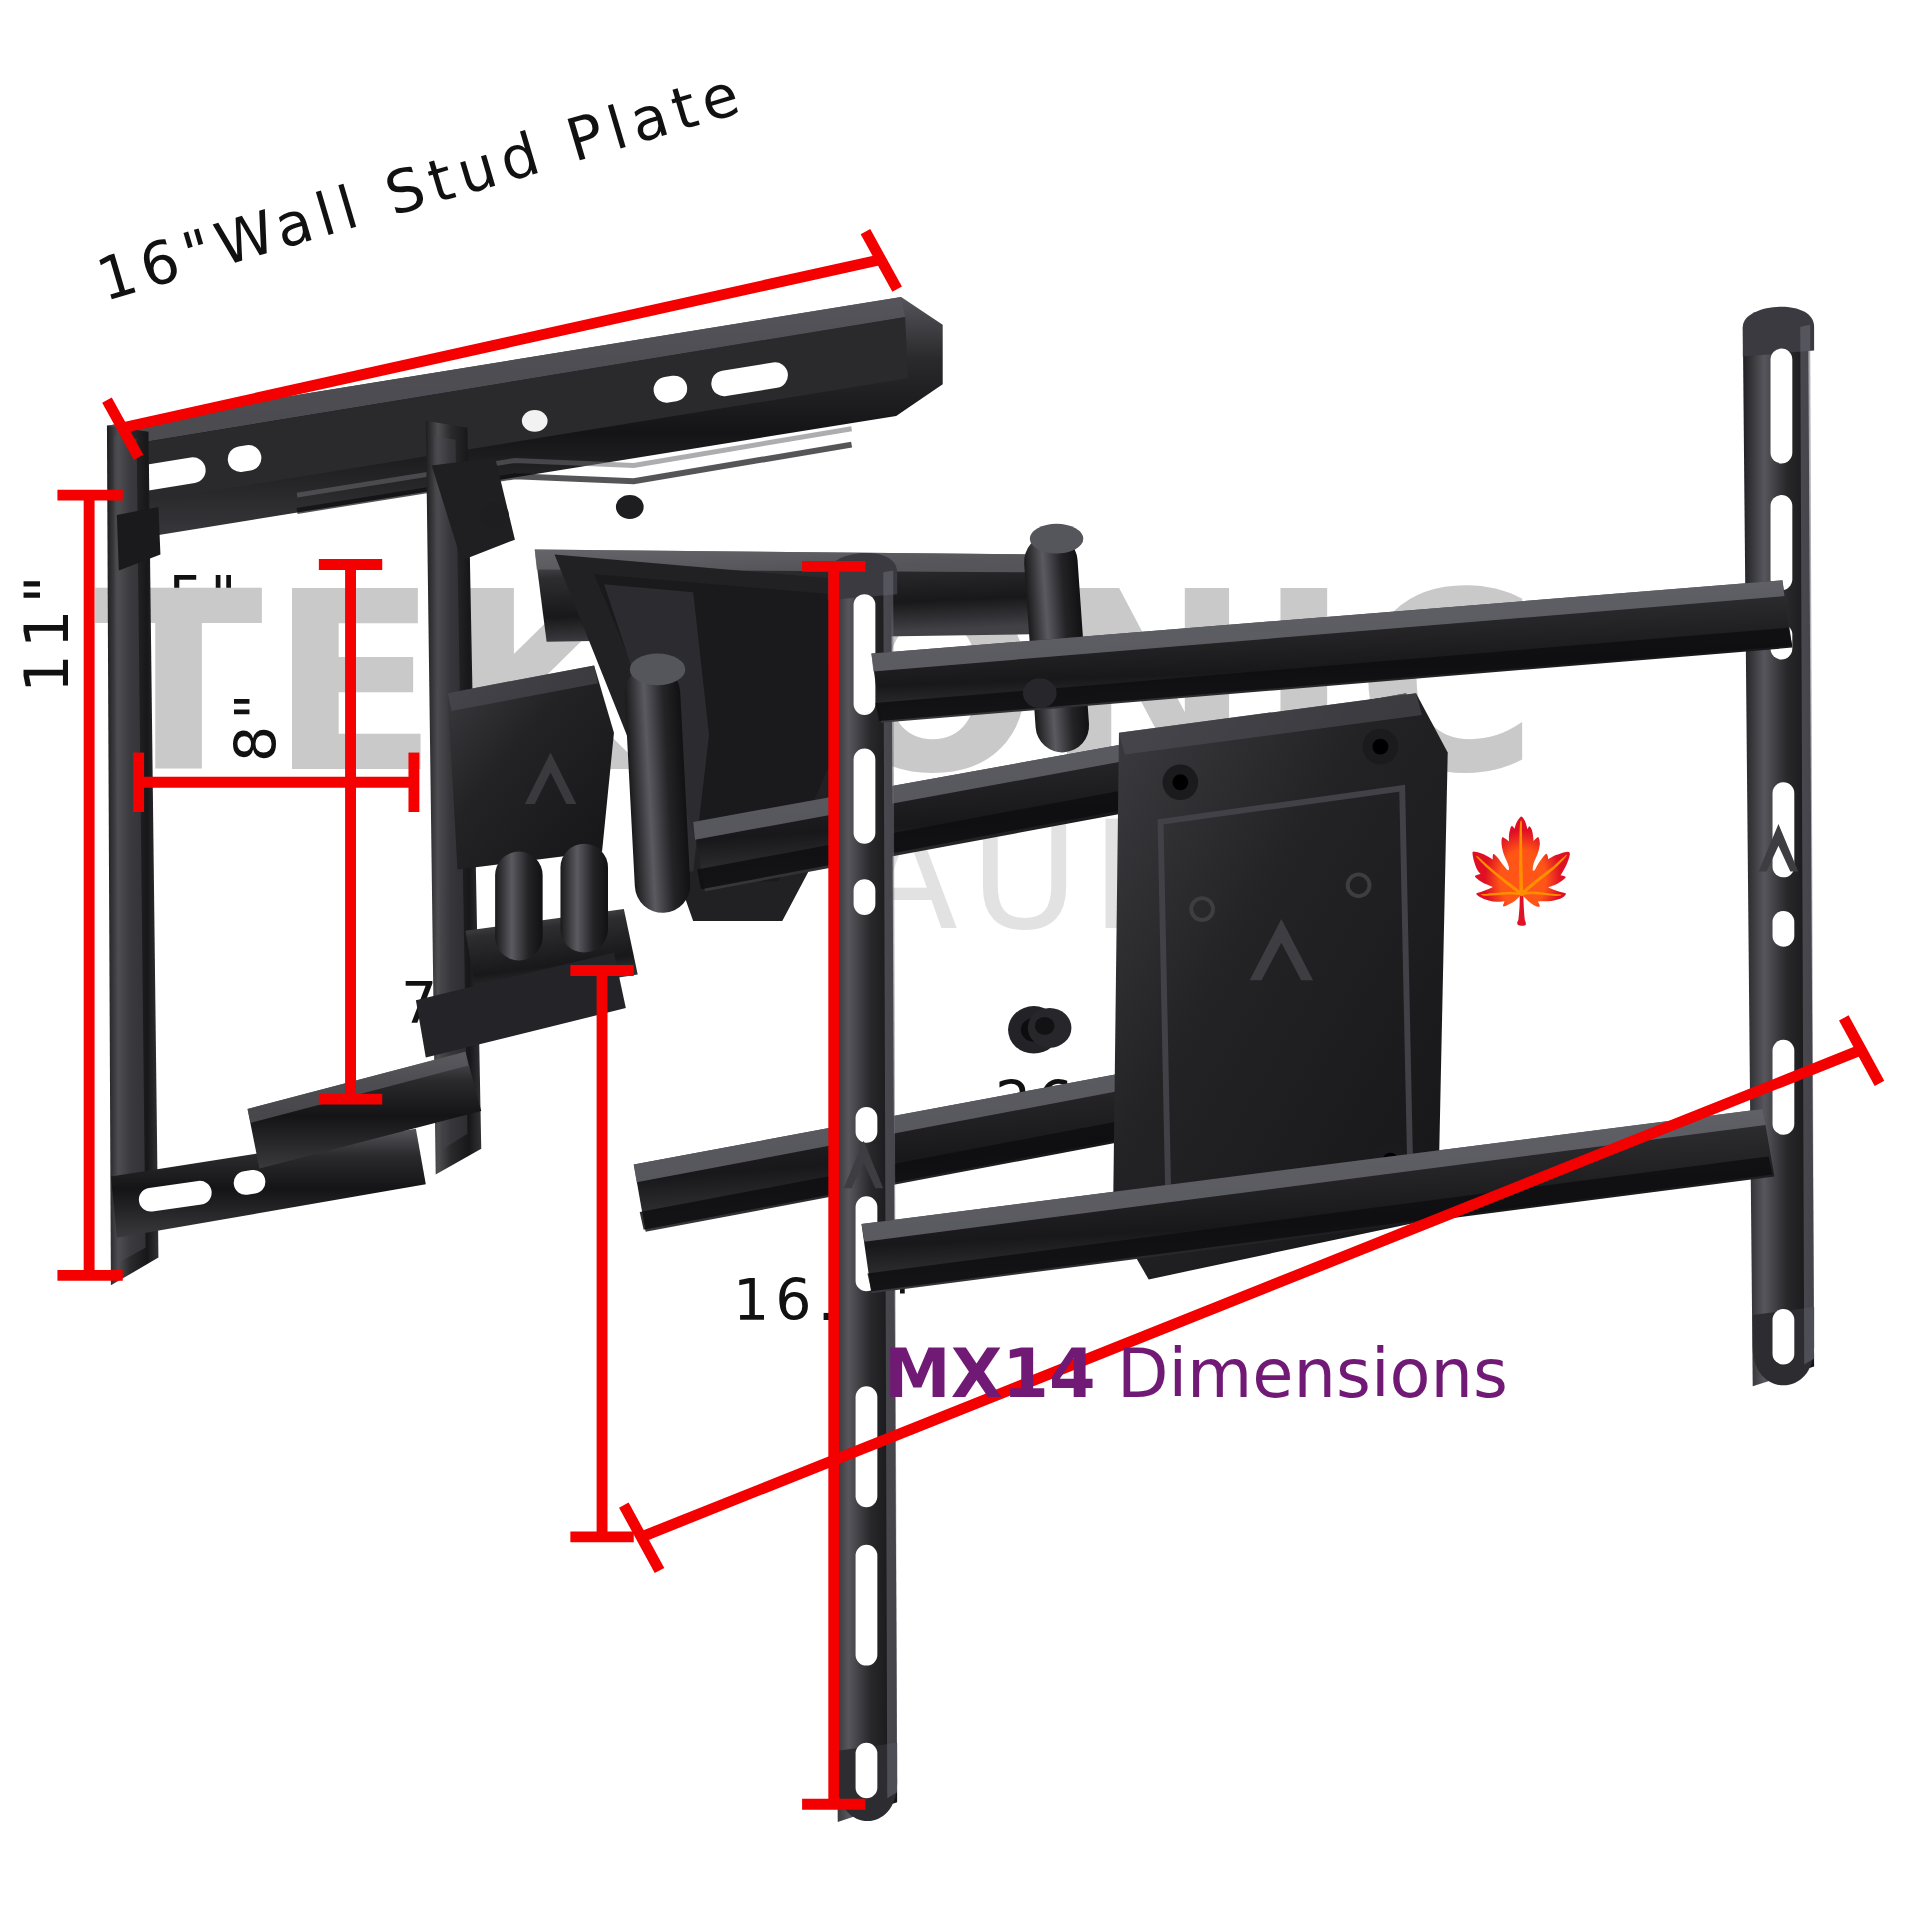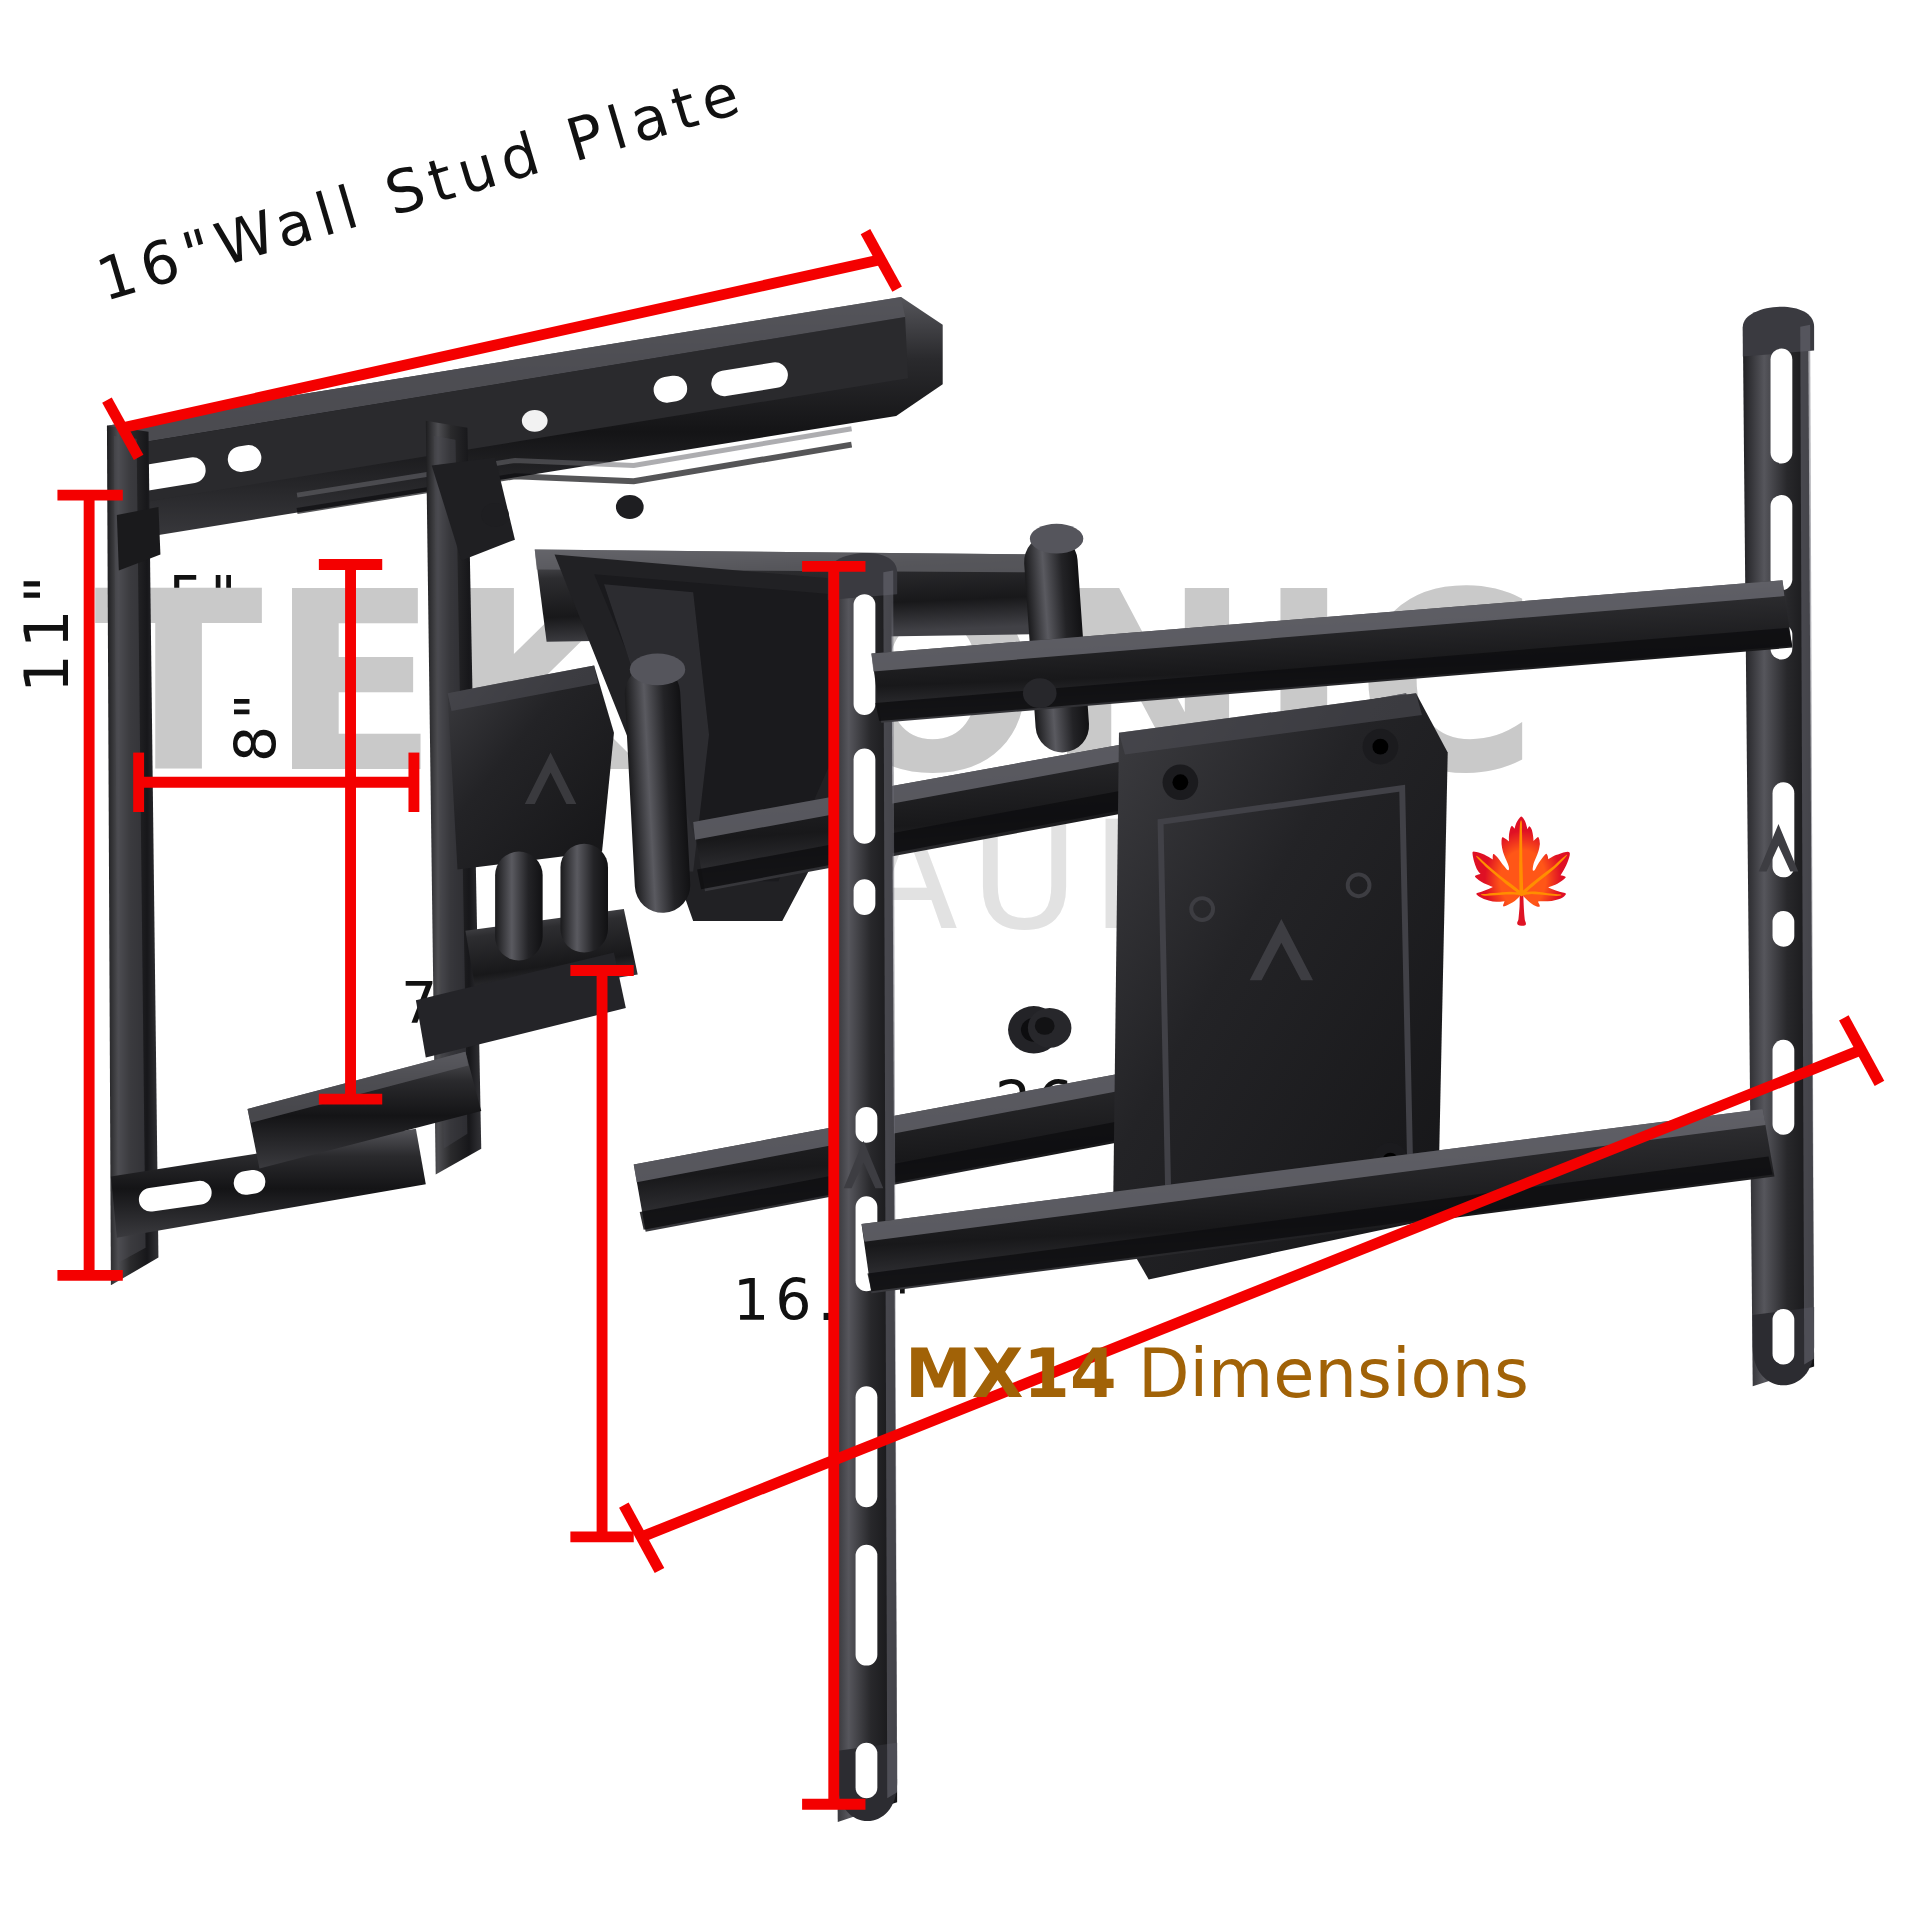"MX14 Dimensions" #title { color: #a16207 -> #701a75; left: 905px -> 884px }
